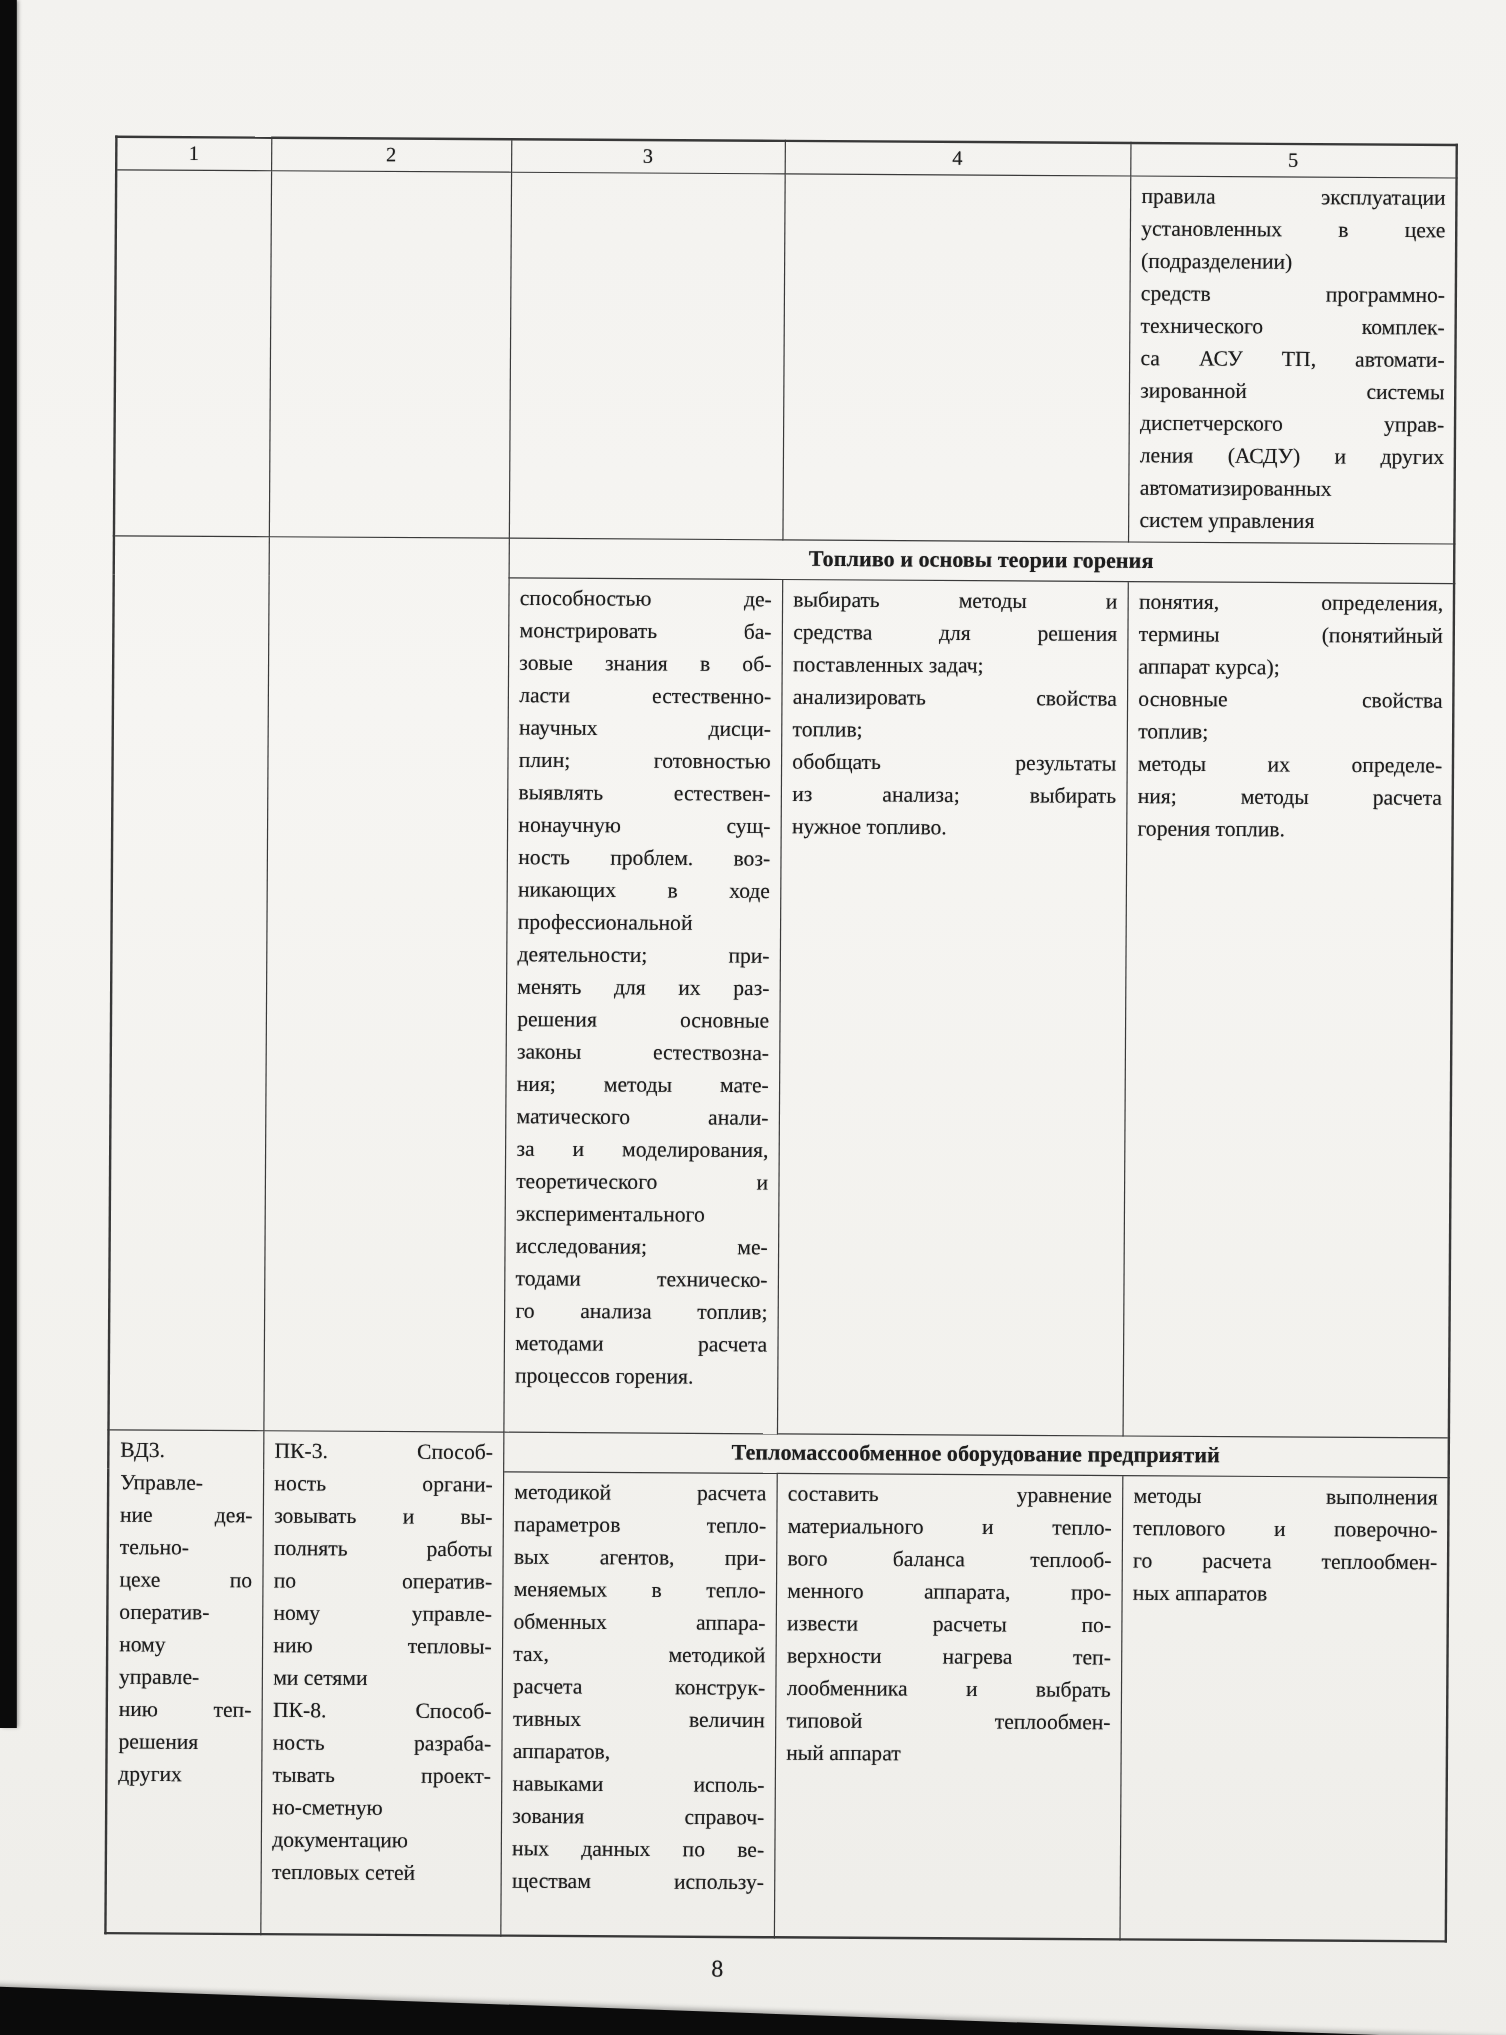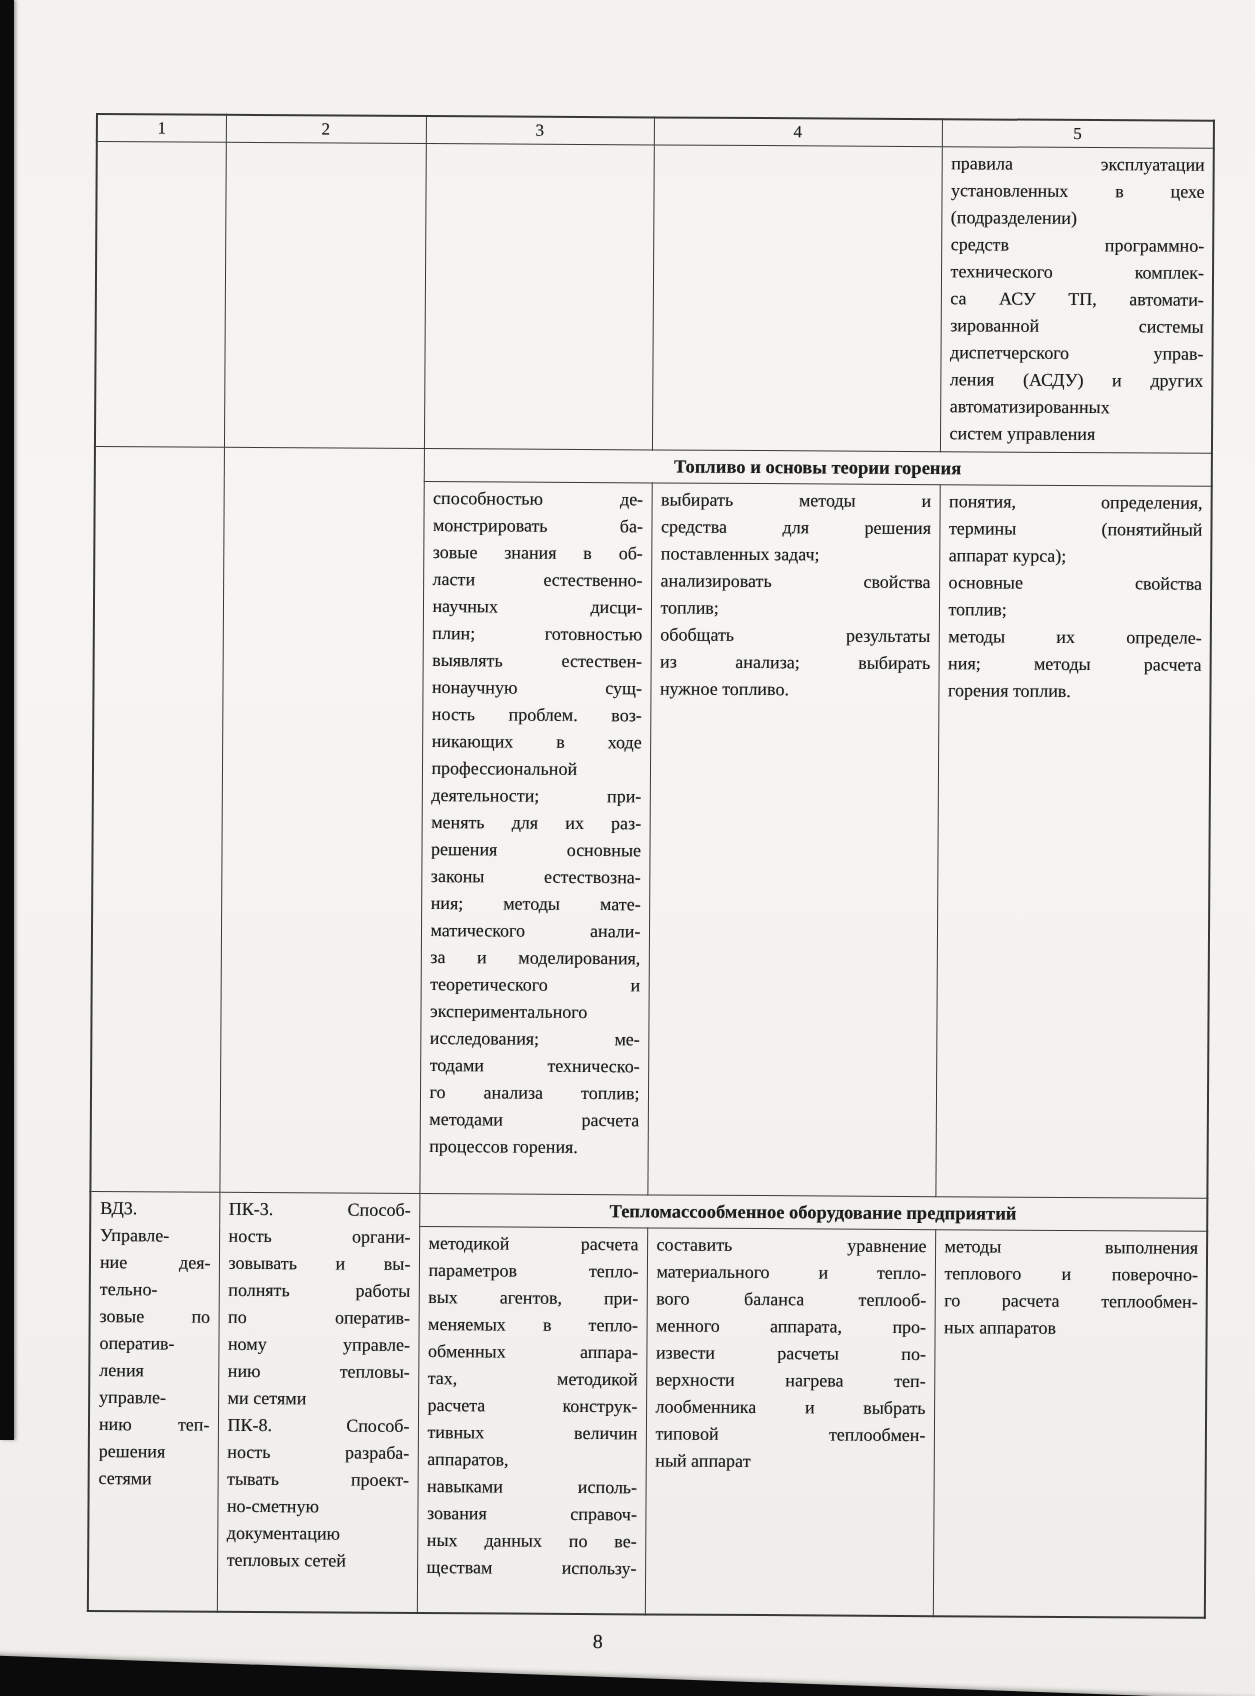"зовые по" div.tline { text: зовые -> цехе }
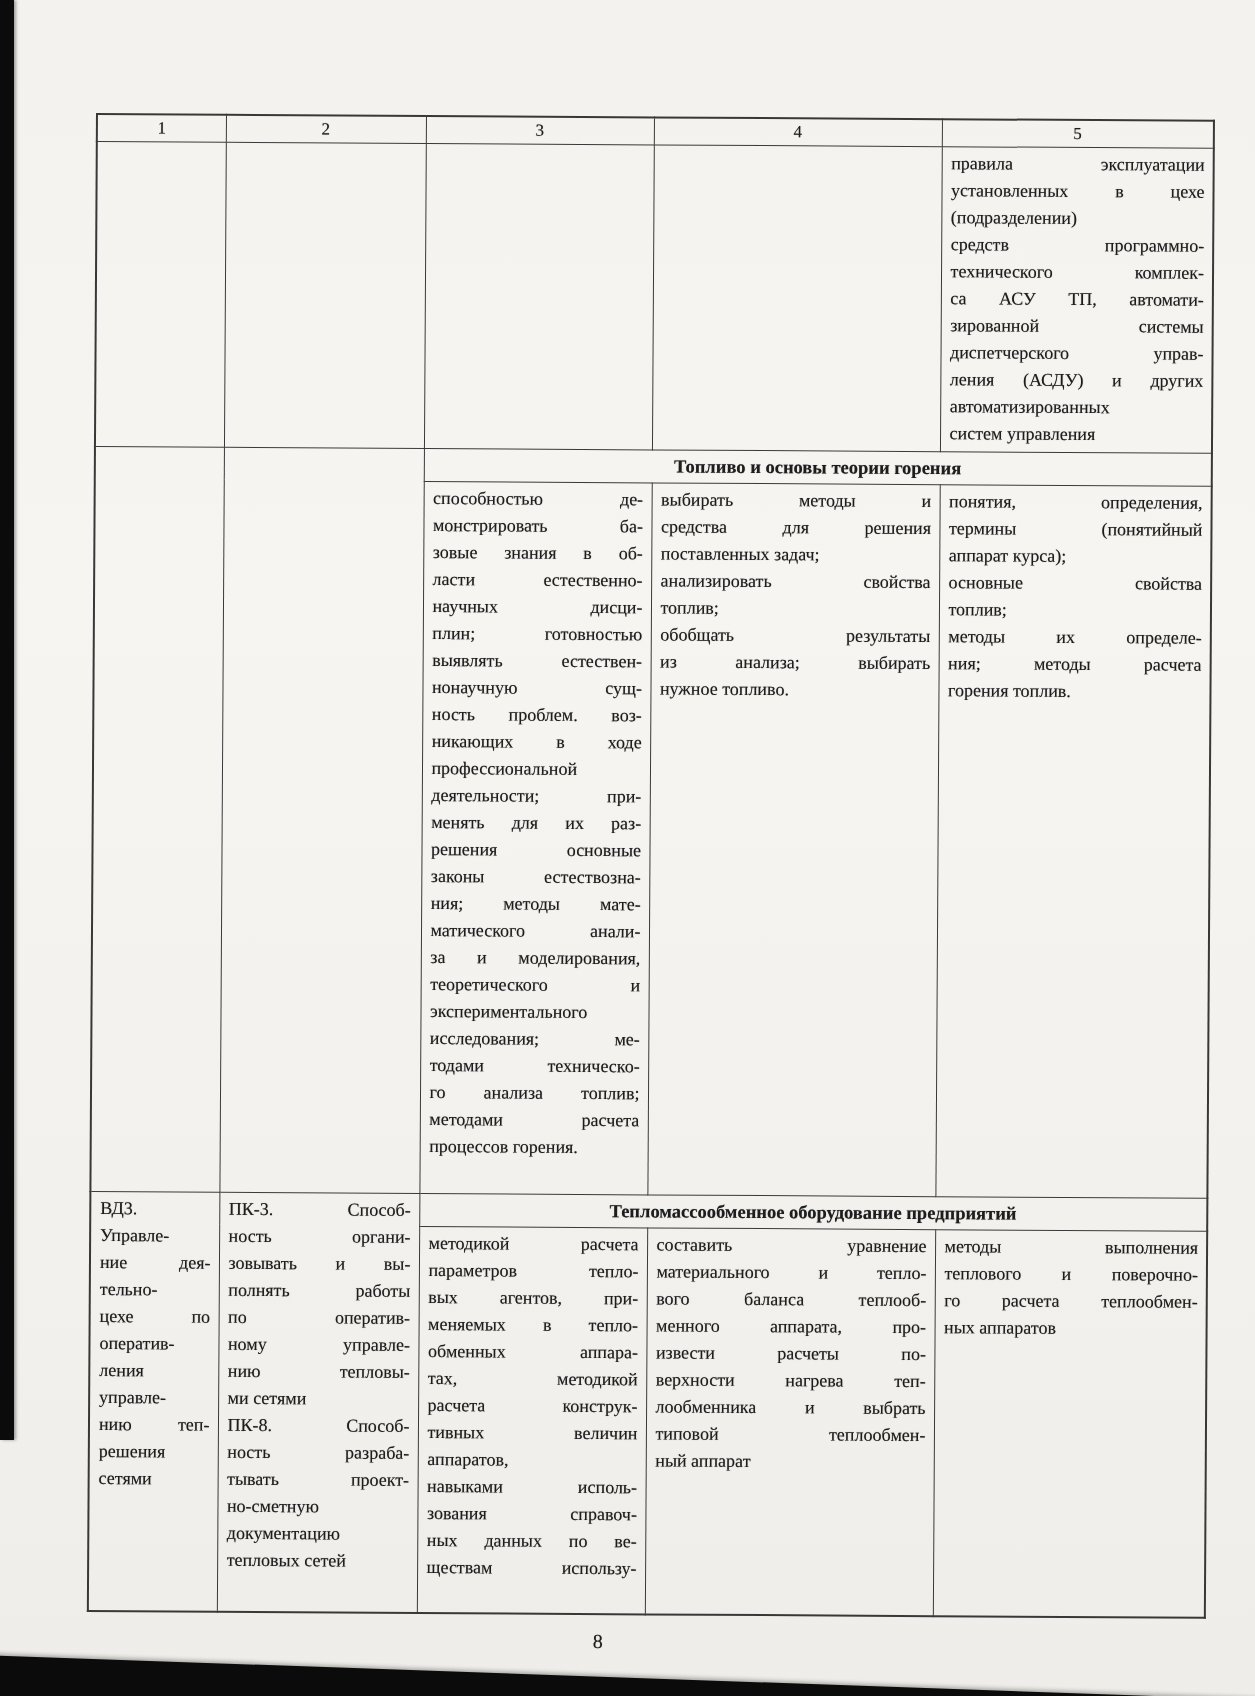"ления" div.tline { text: ления -> ному }
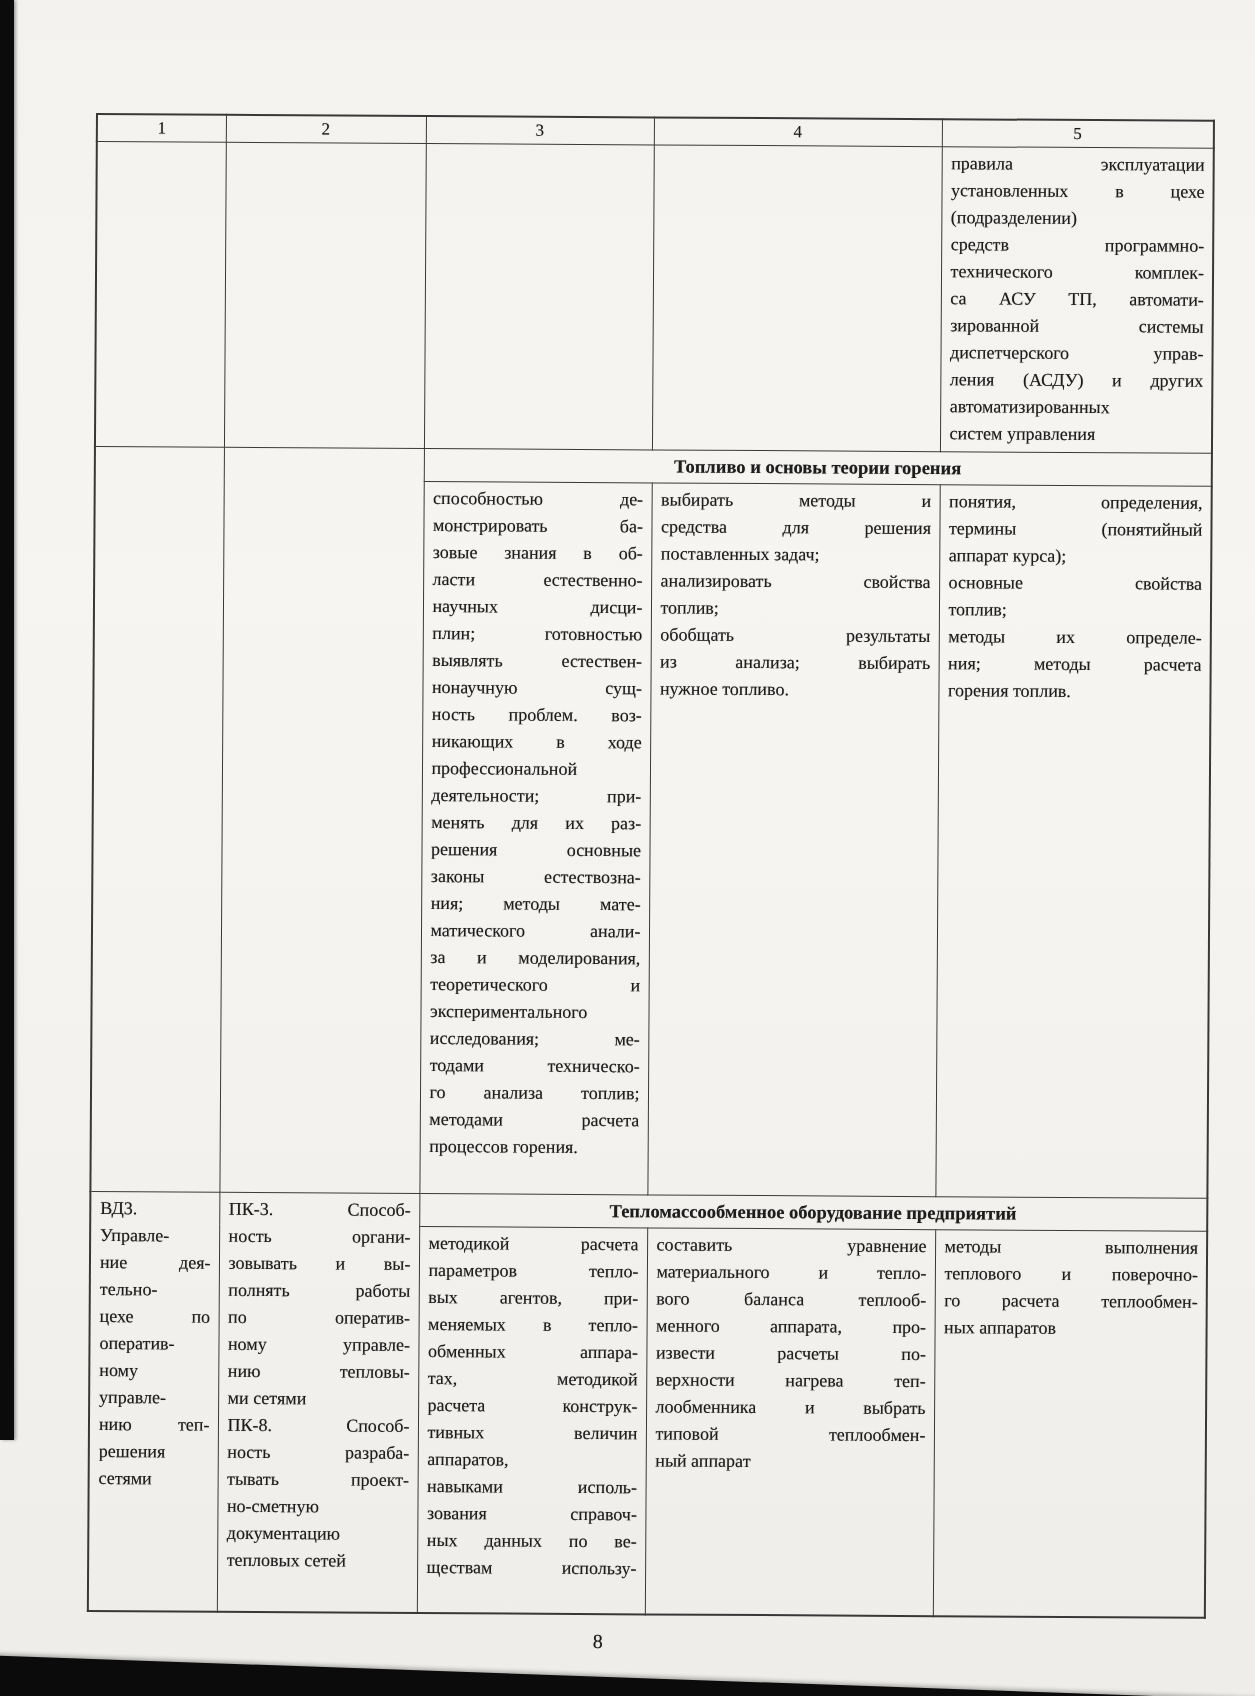"сетями" div.tline { text: сетями -> других }
